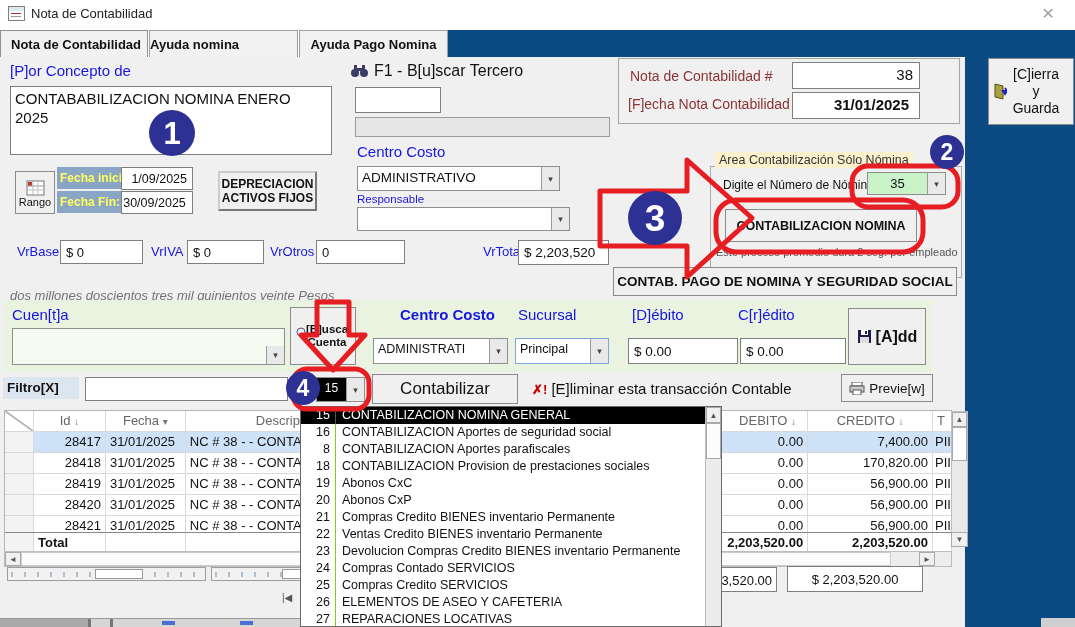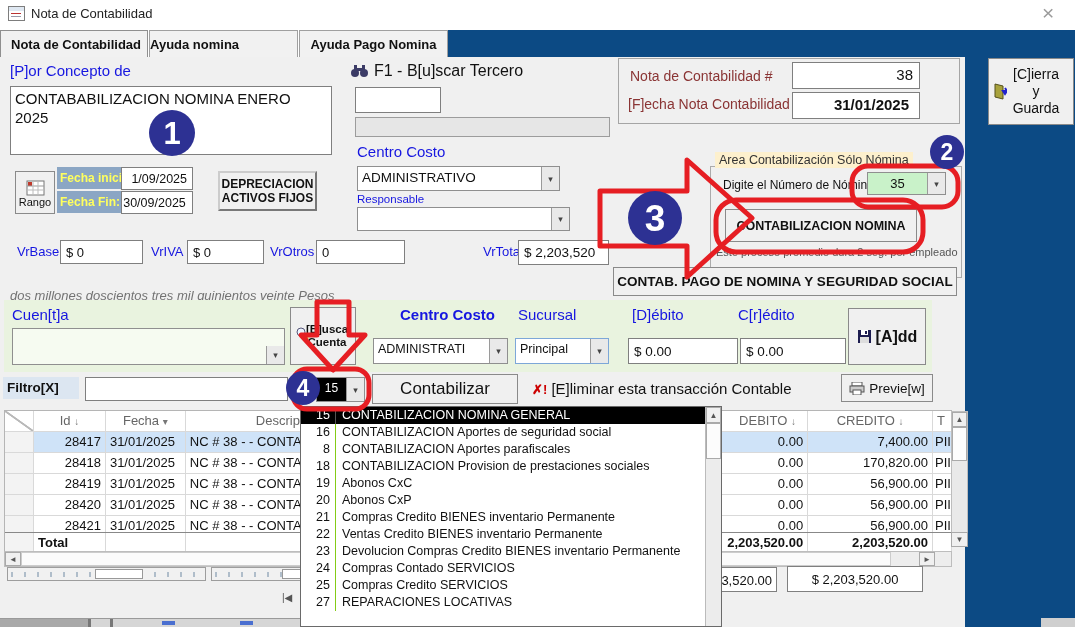"26" div.dd-item { html: none -> <div> <span>26</span> <span>ELEMENTOS DE ASEO Y CAFETERIA</span> </div> }
